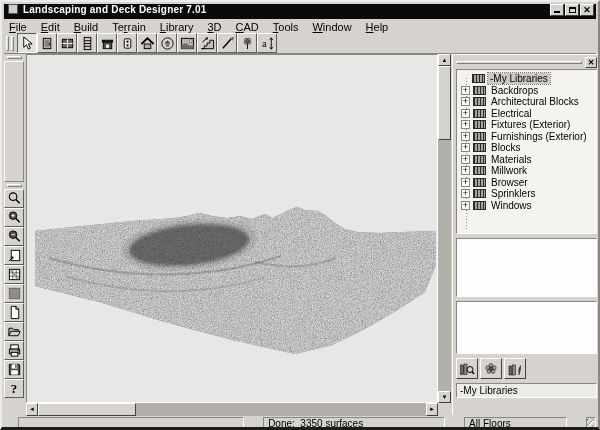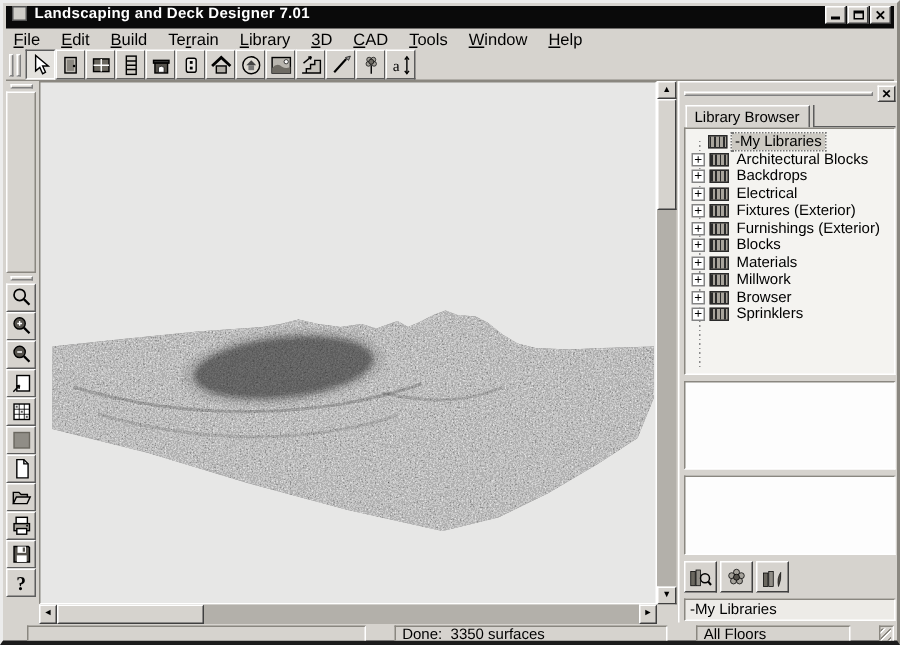"Library Browser" div.tab-row { html: <div> <span>Library Browser</span> <span></span> </div> -> none }
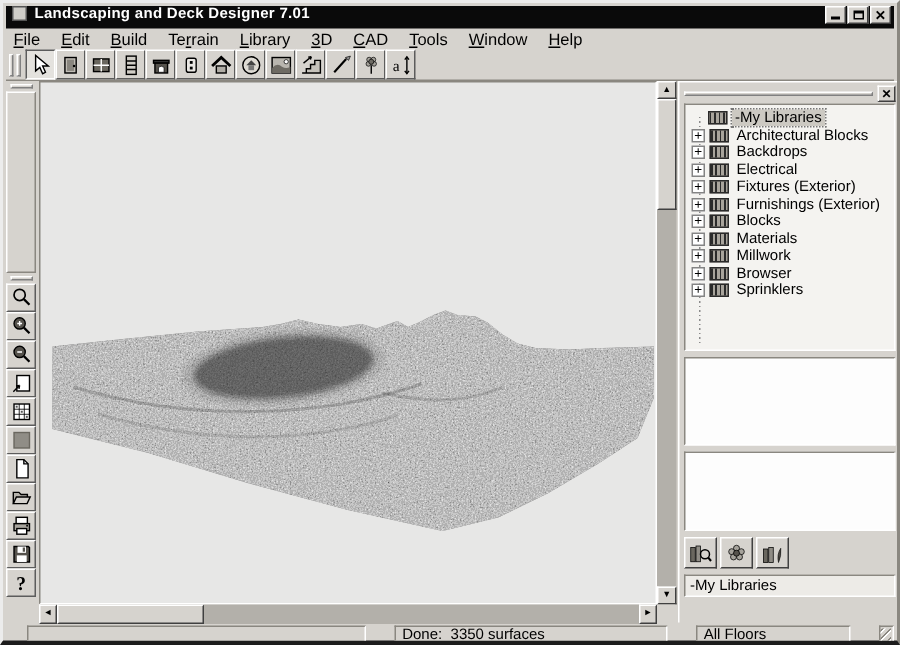"Architectural Blocks" div.tree-row { order: before "Backdrops" -> after "Backdrops" }
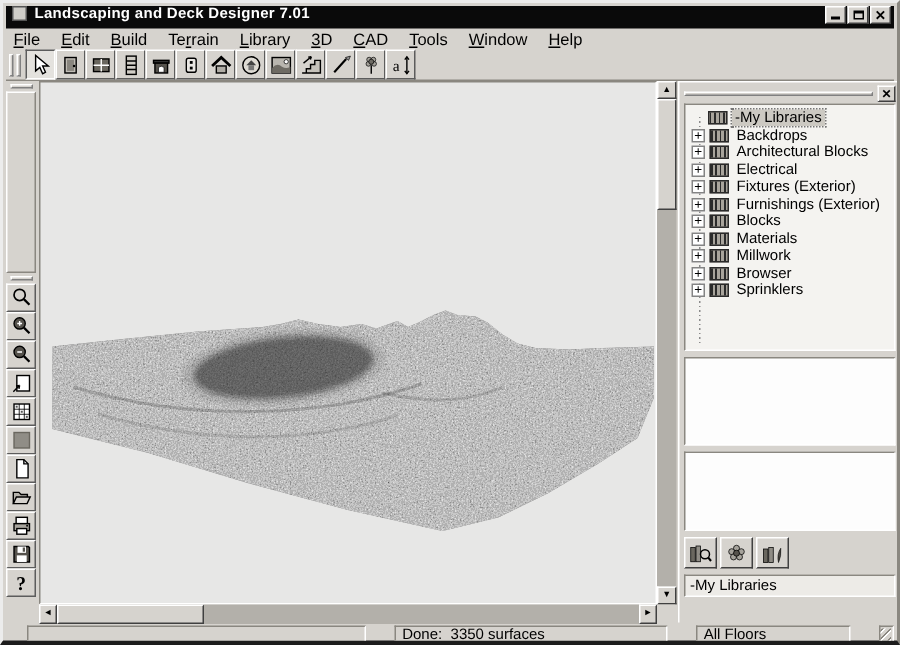"Windows" div.tree-row { html: none -> <div> <span></span> <span></span> <span>Windows</span> </div> }
